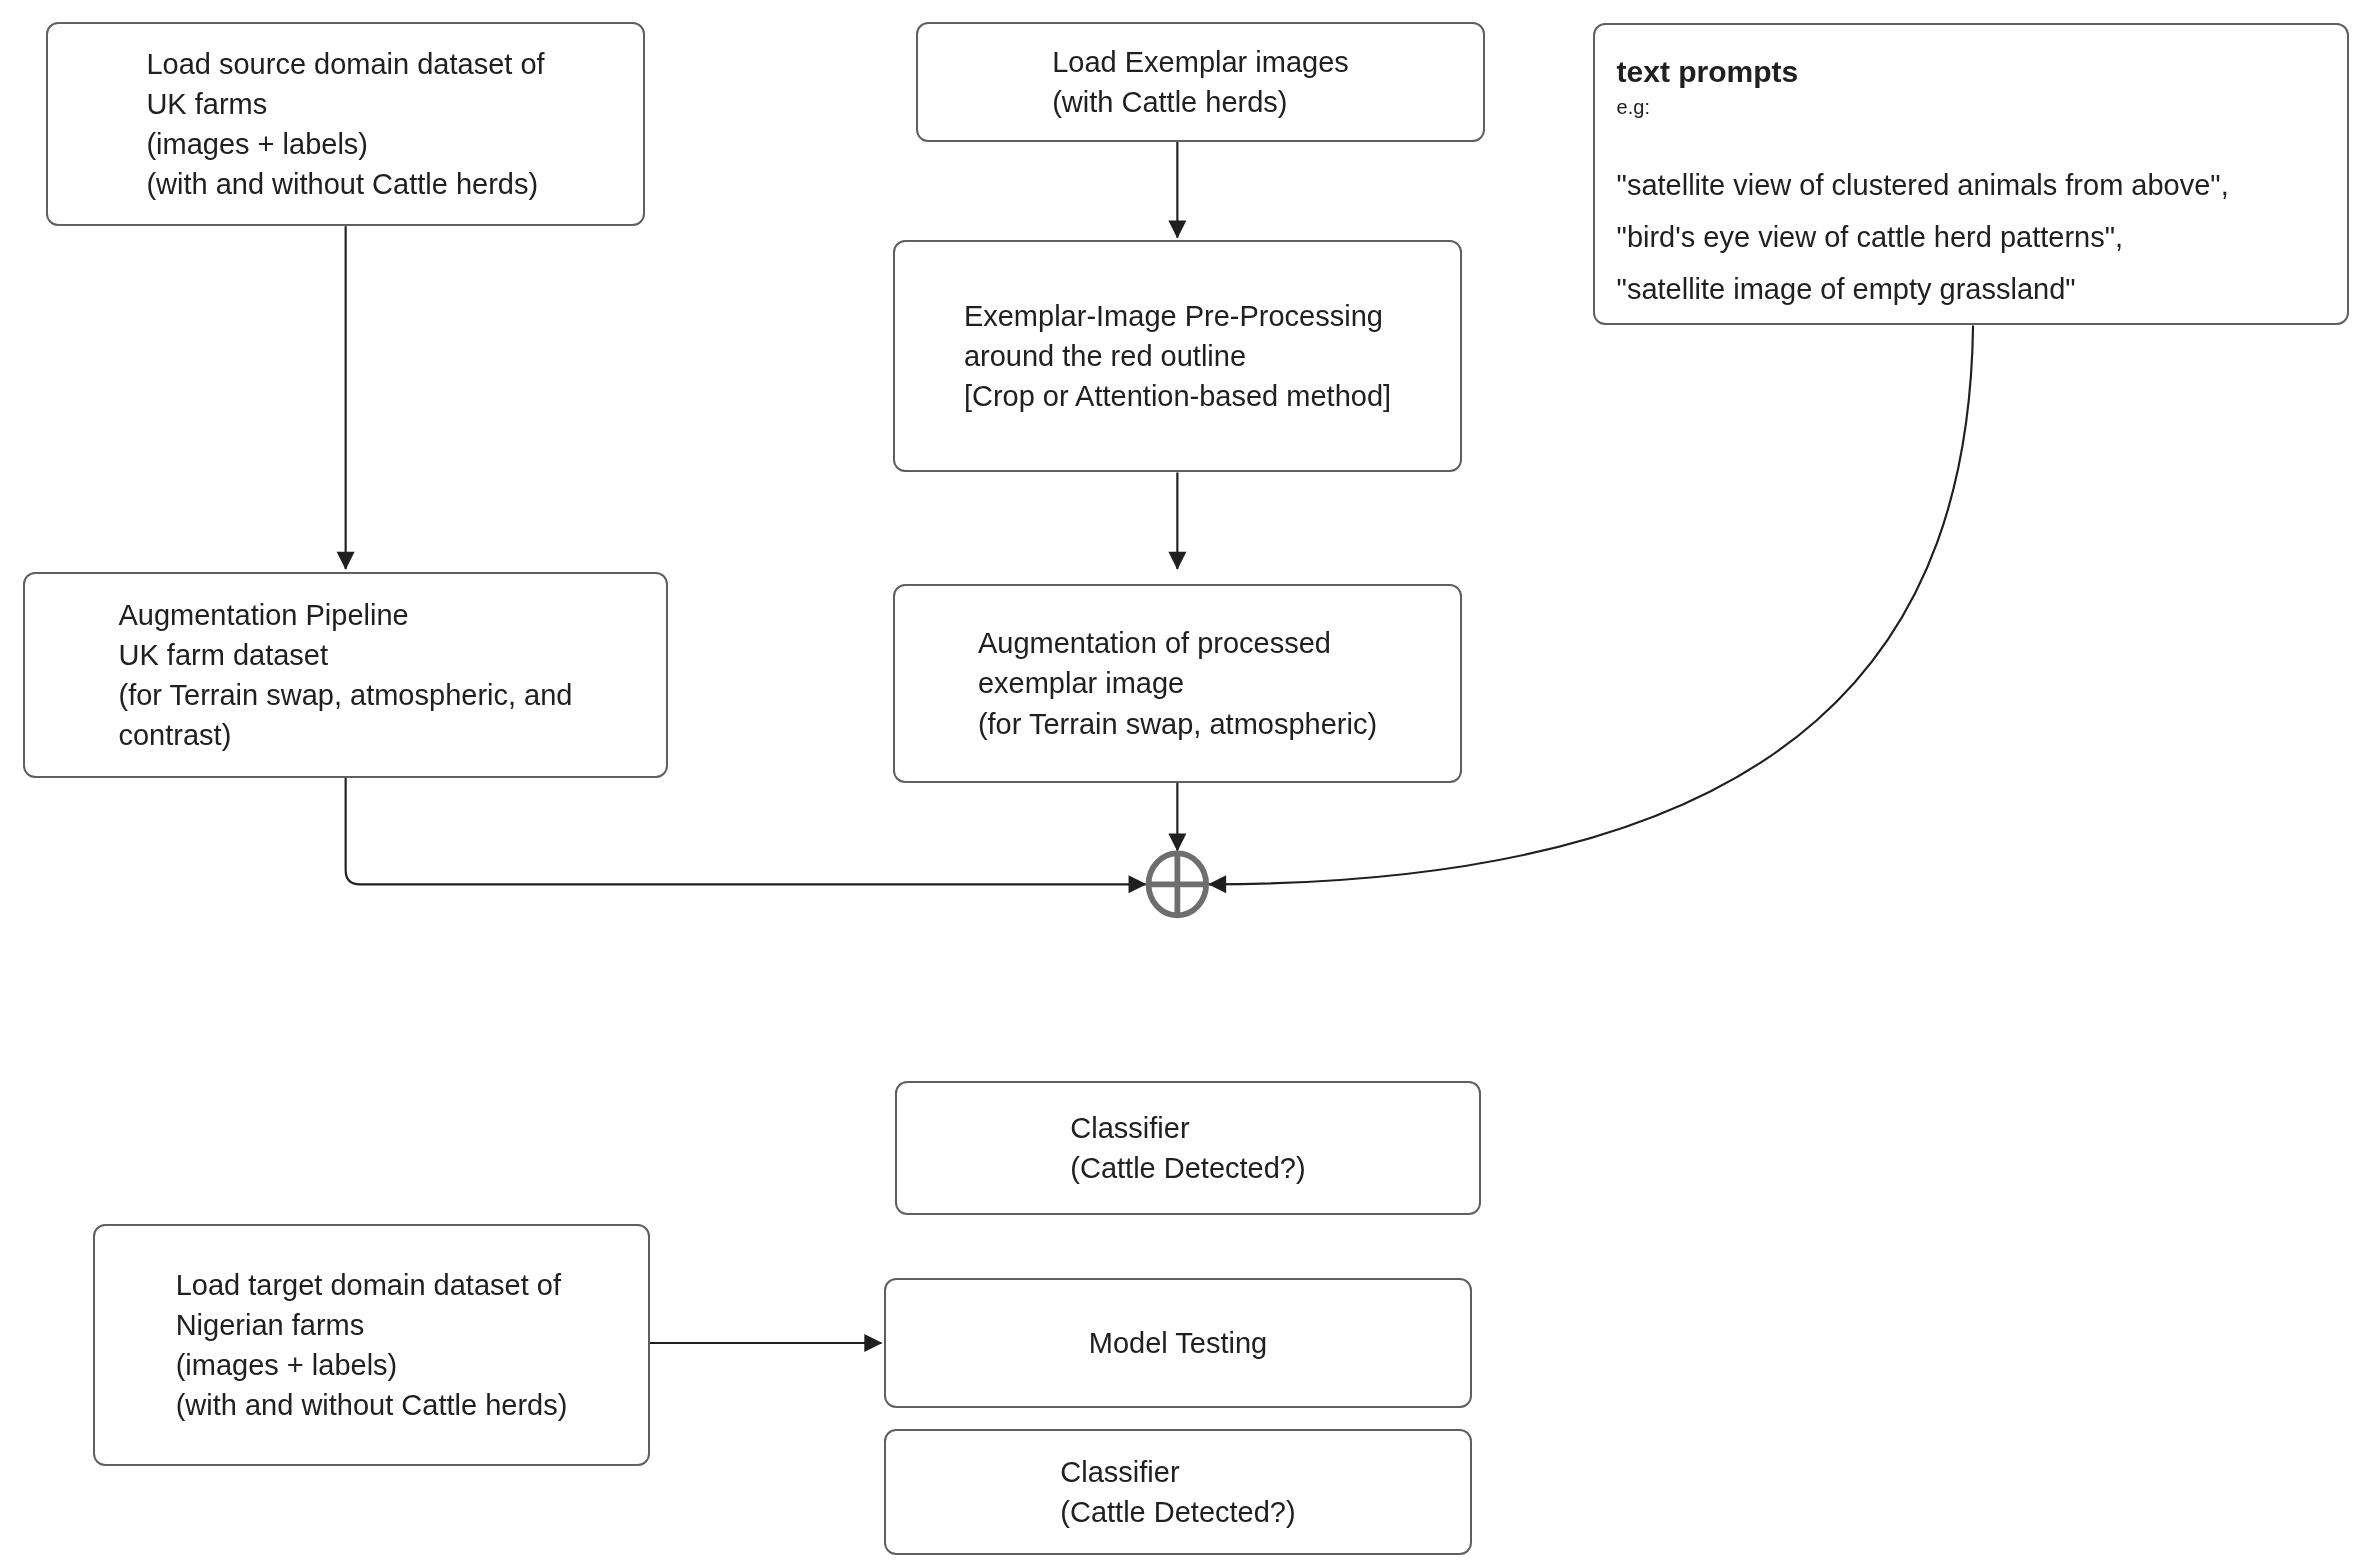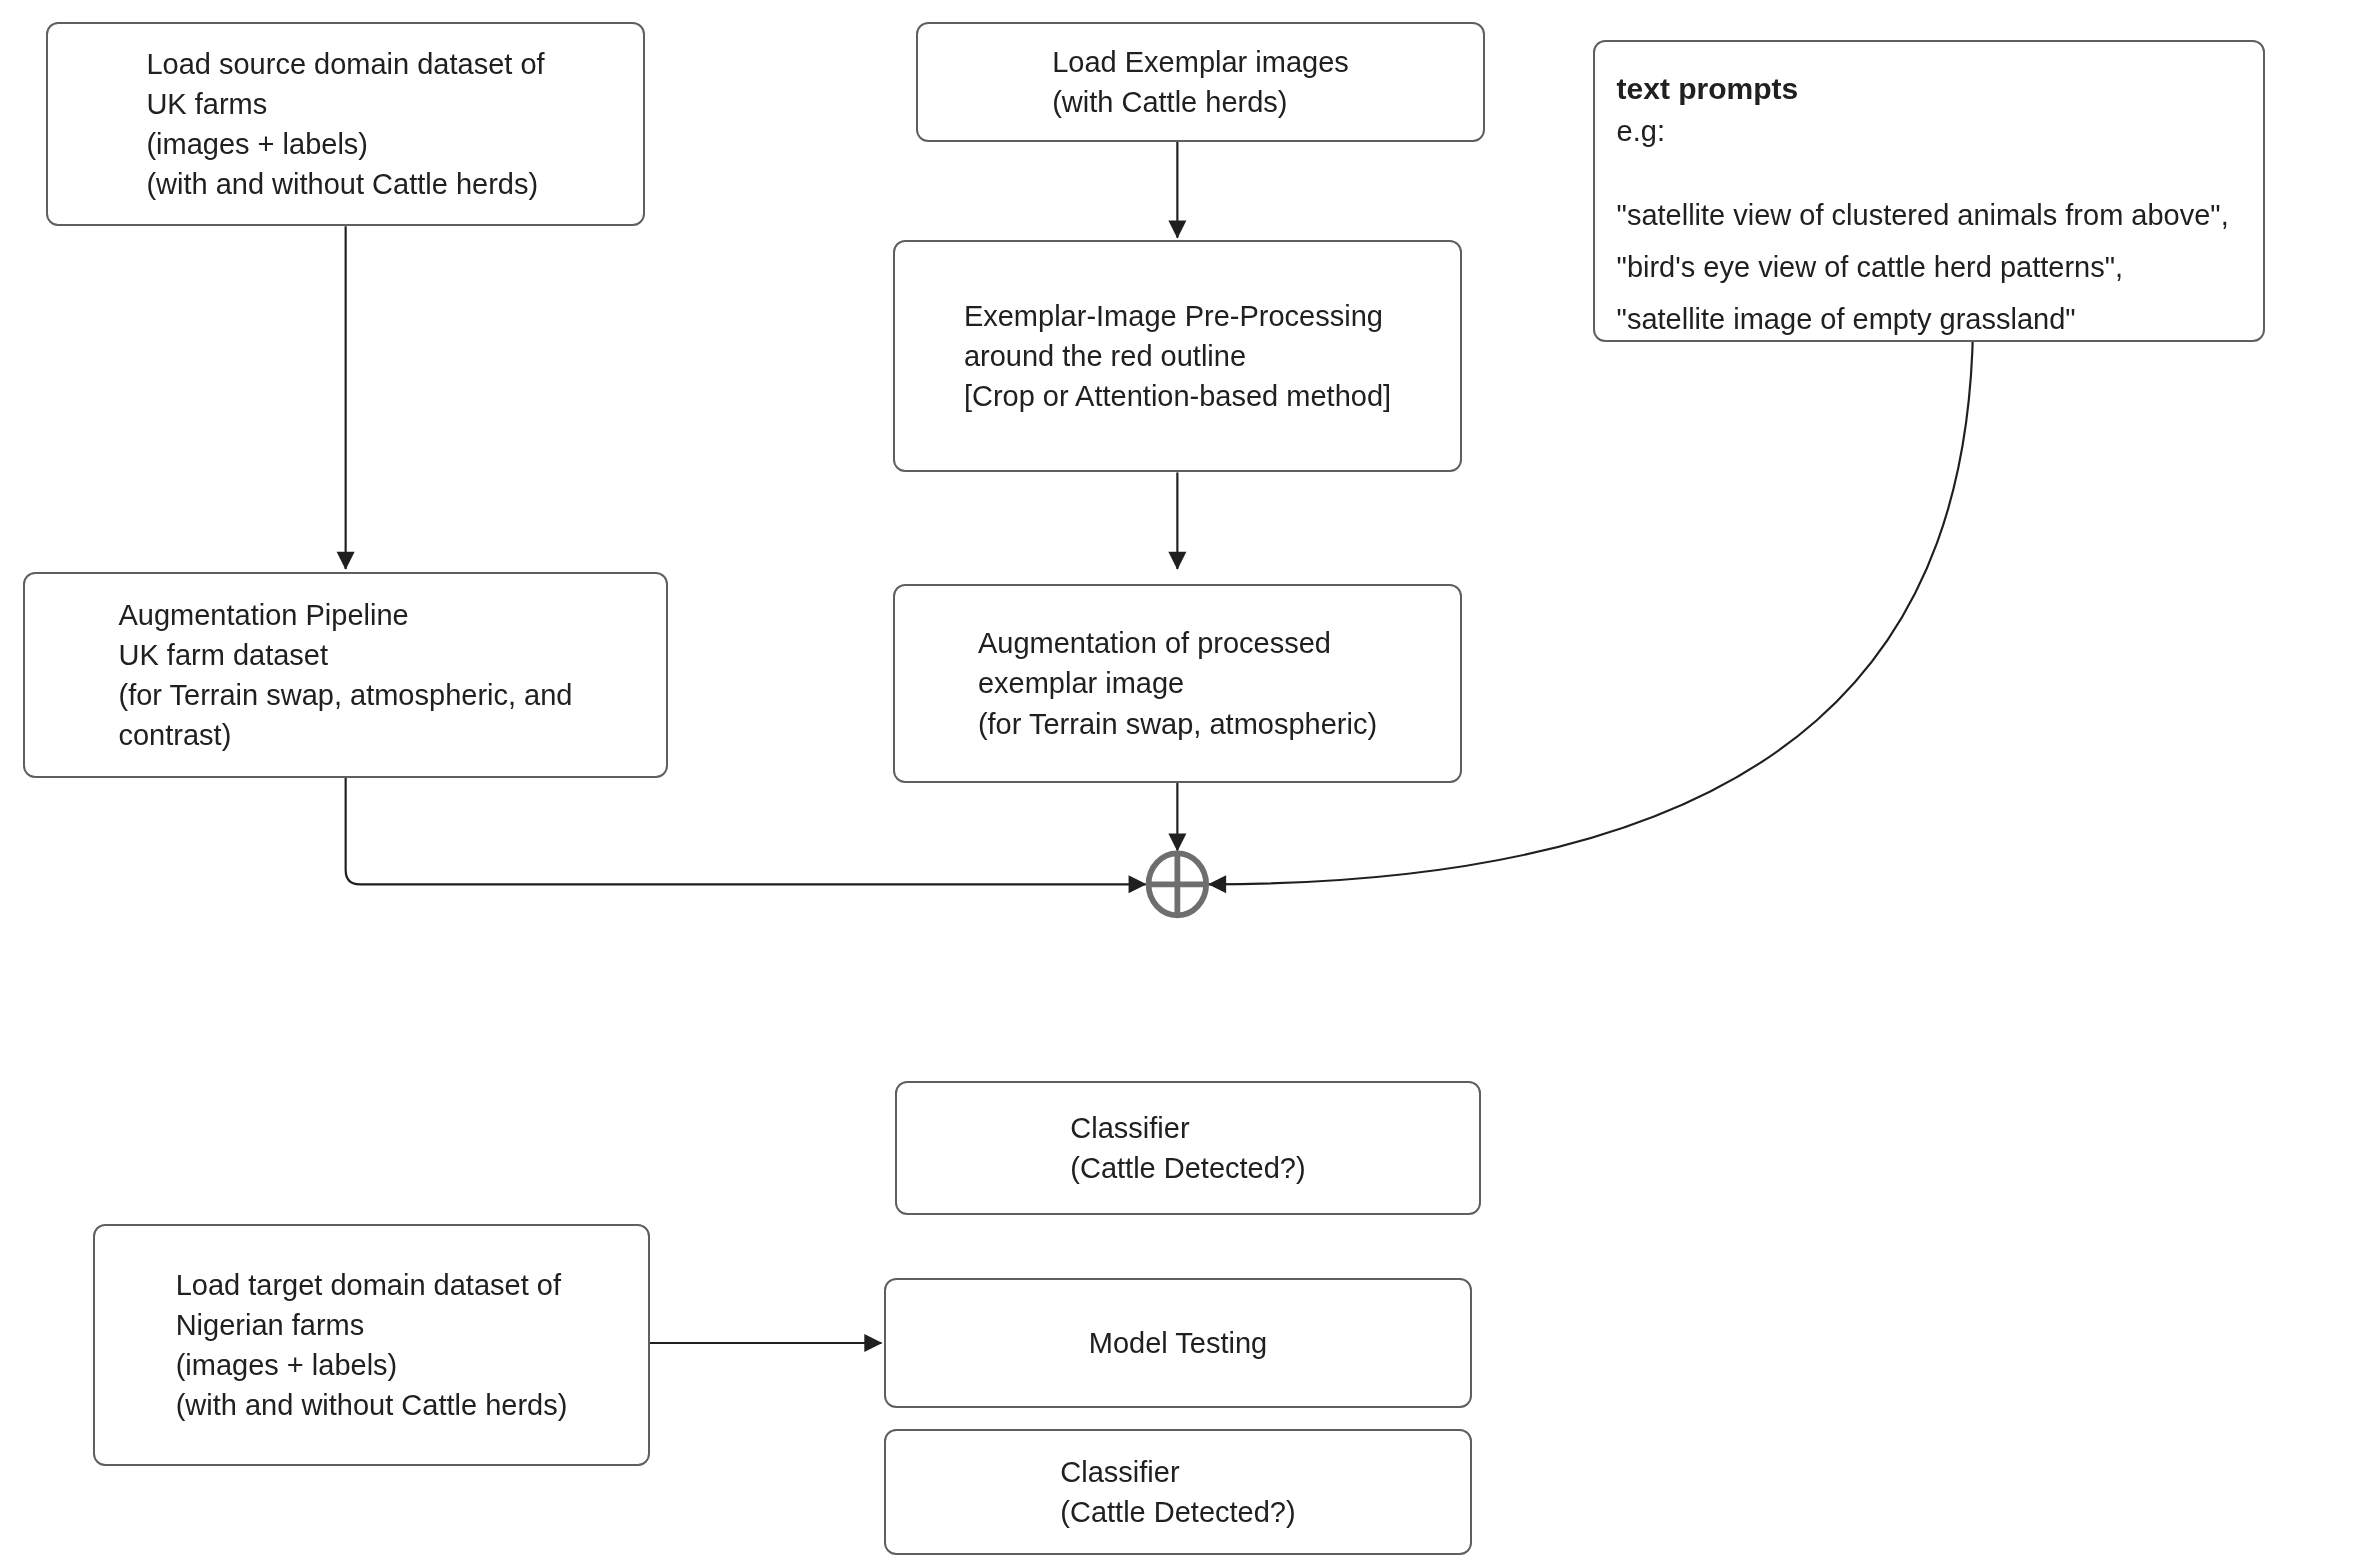"text prompts" div.node { margin-top: 17px -> none; width: 672px -> 756px }
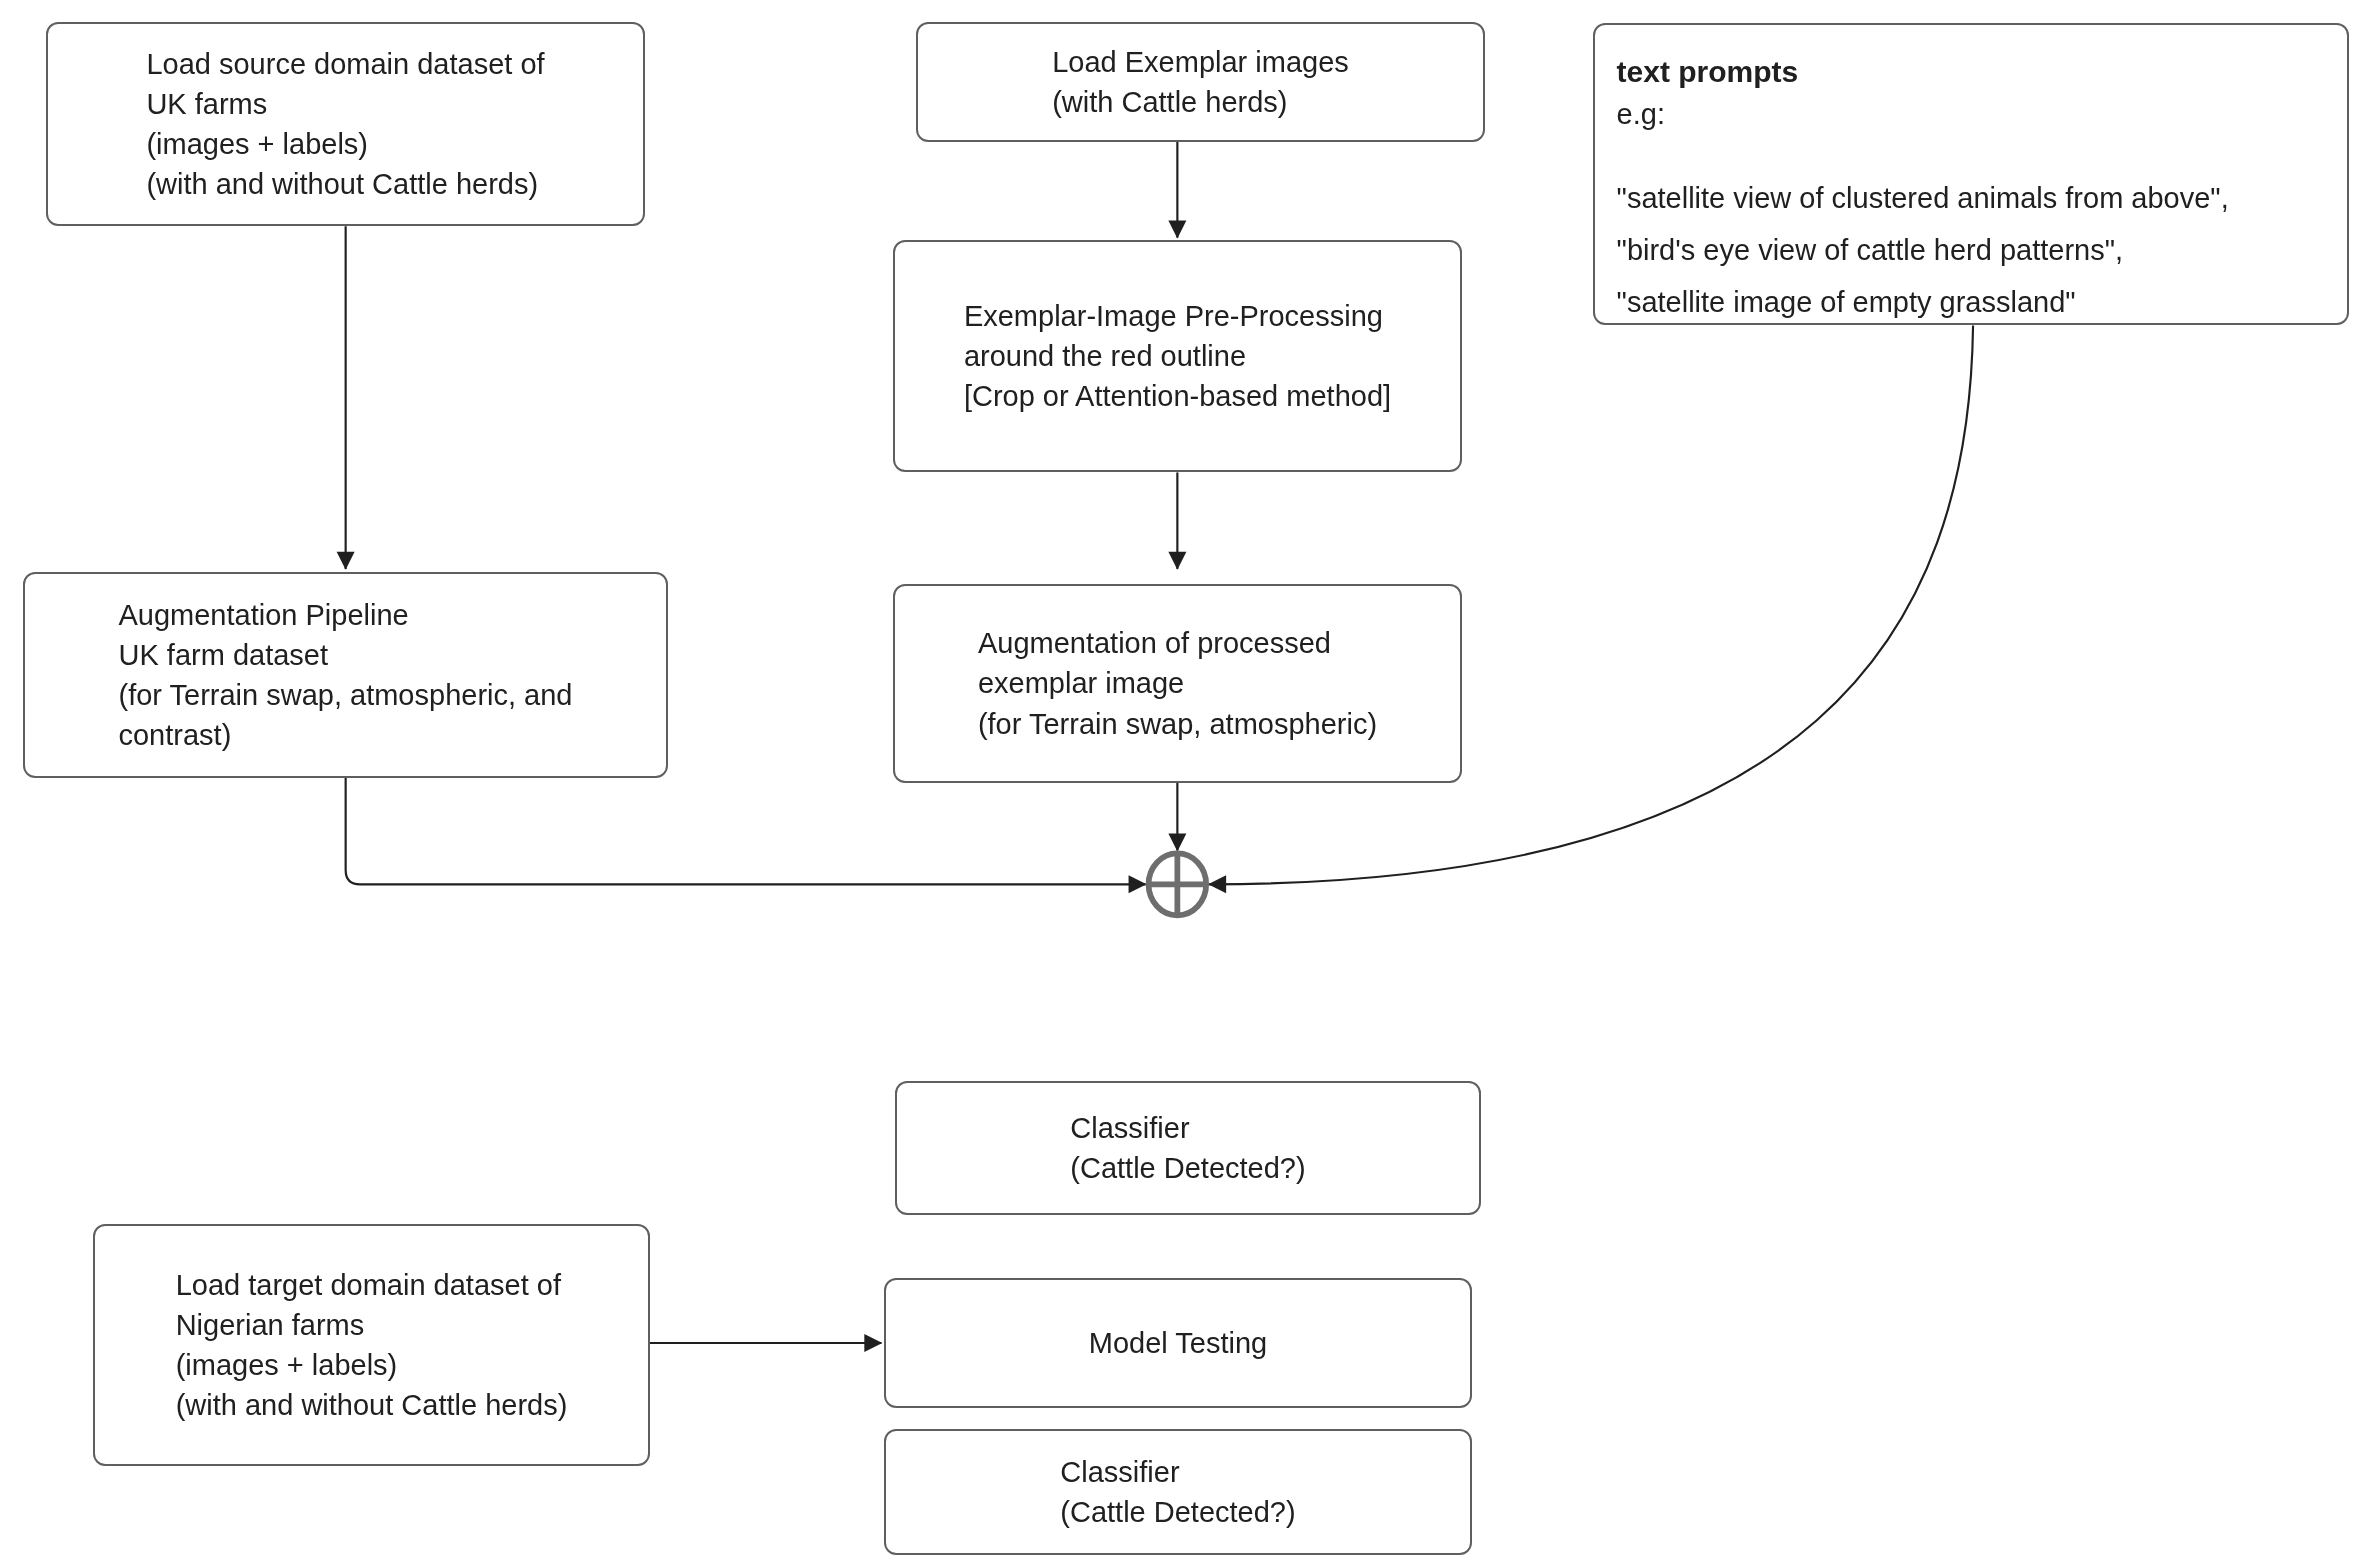"e.g:" .prompts-eg { font-size: 29px -> 20px }
